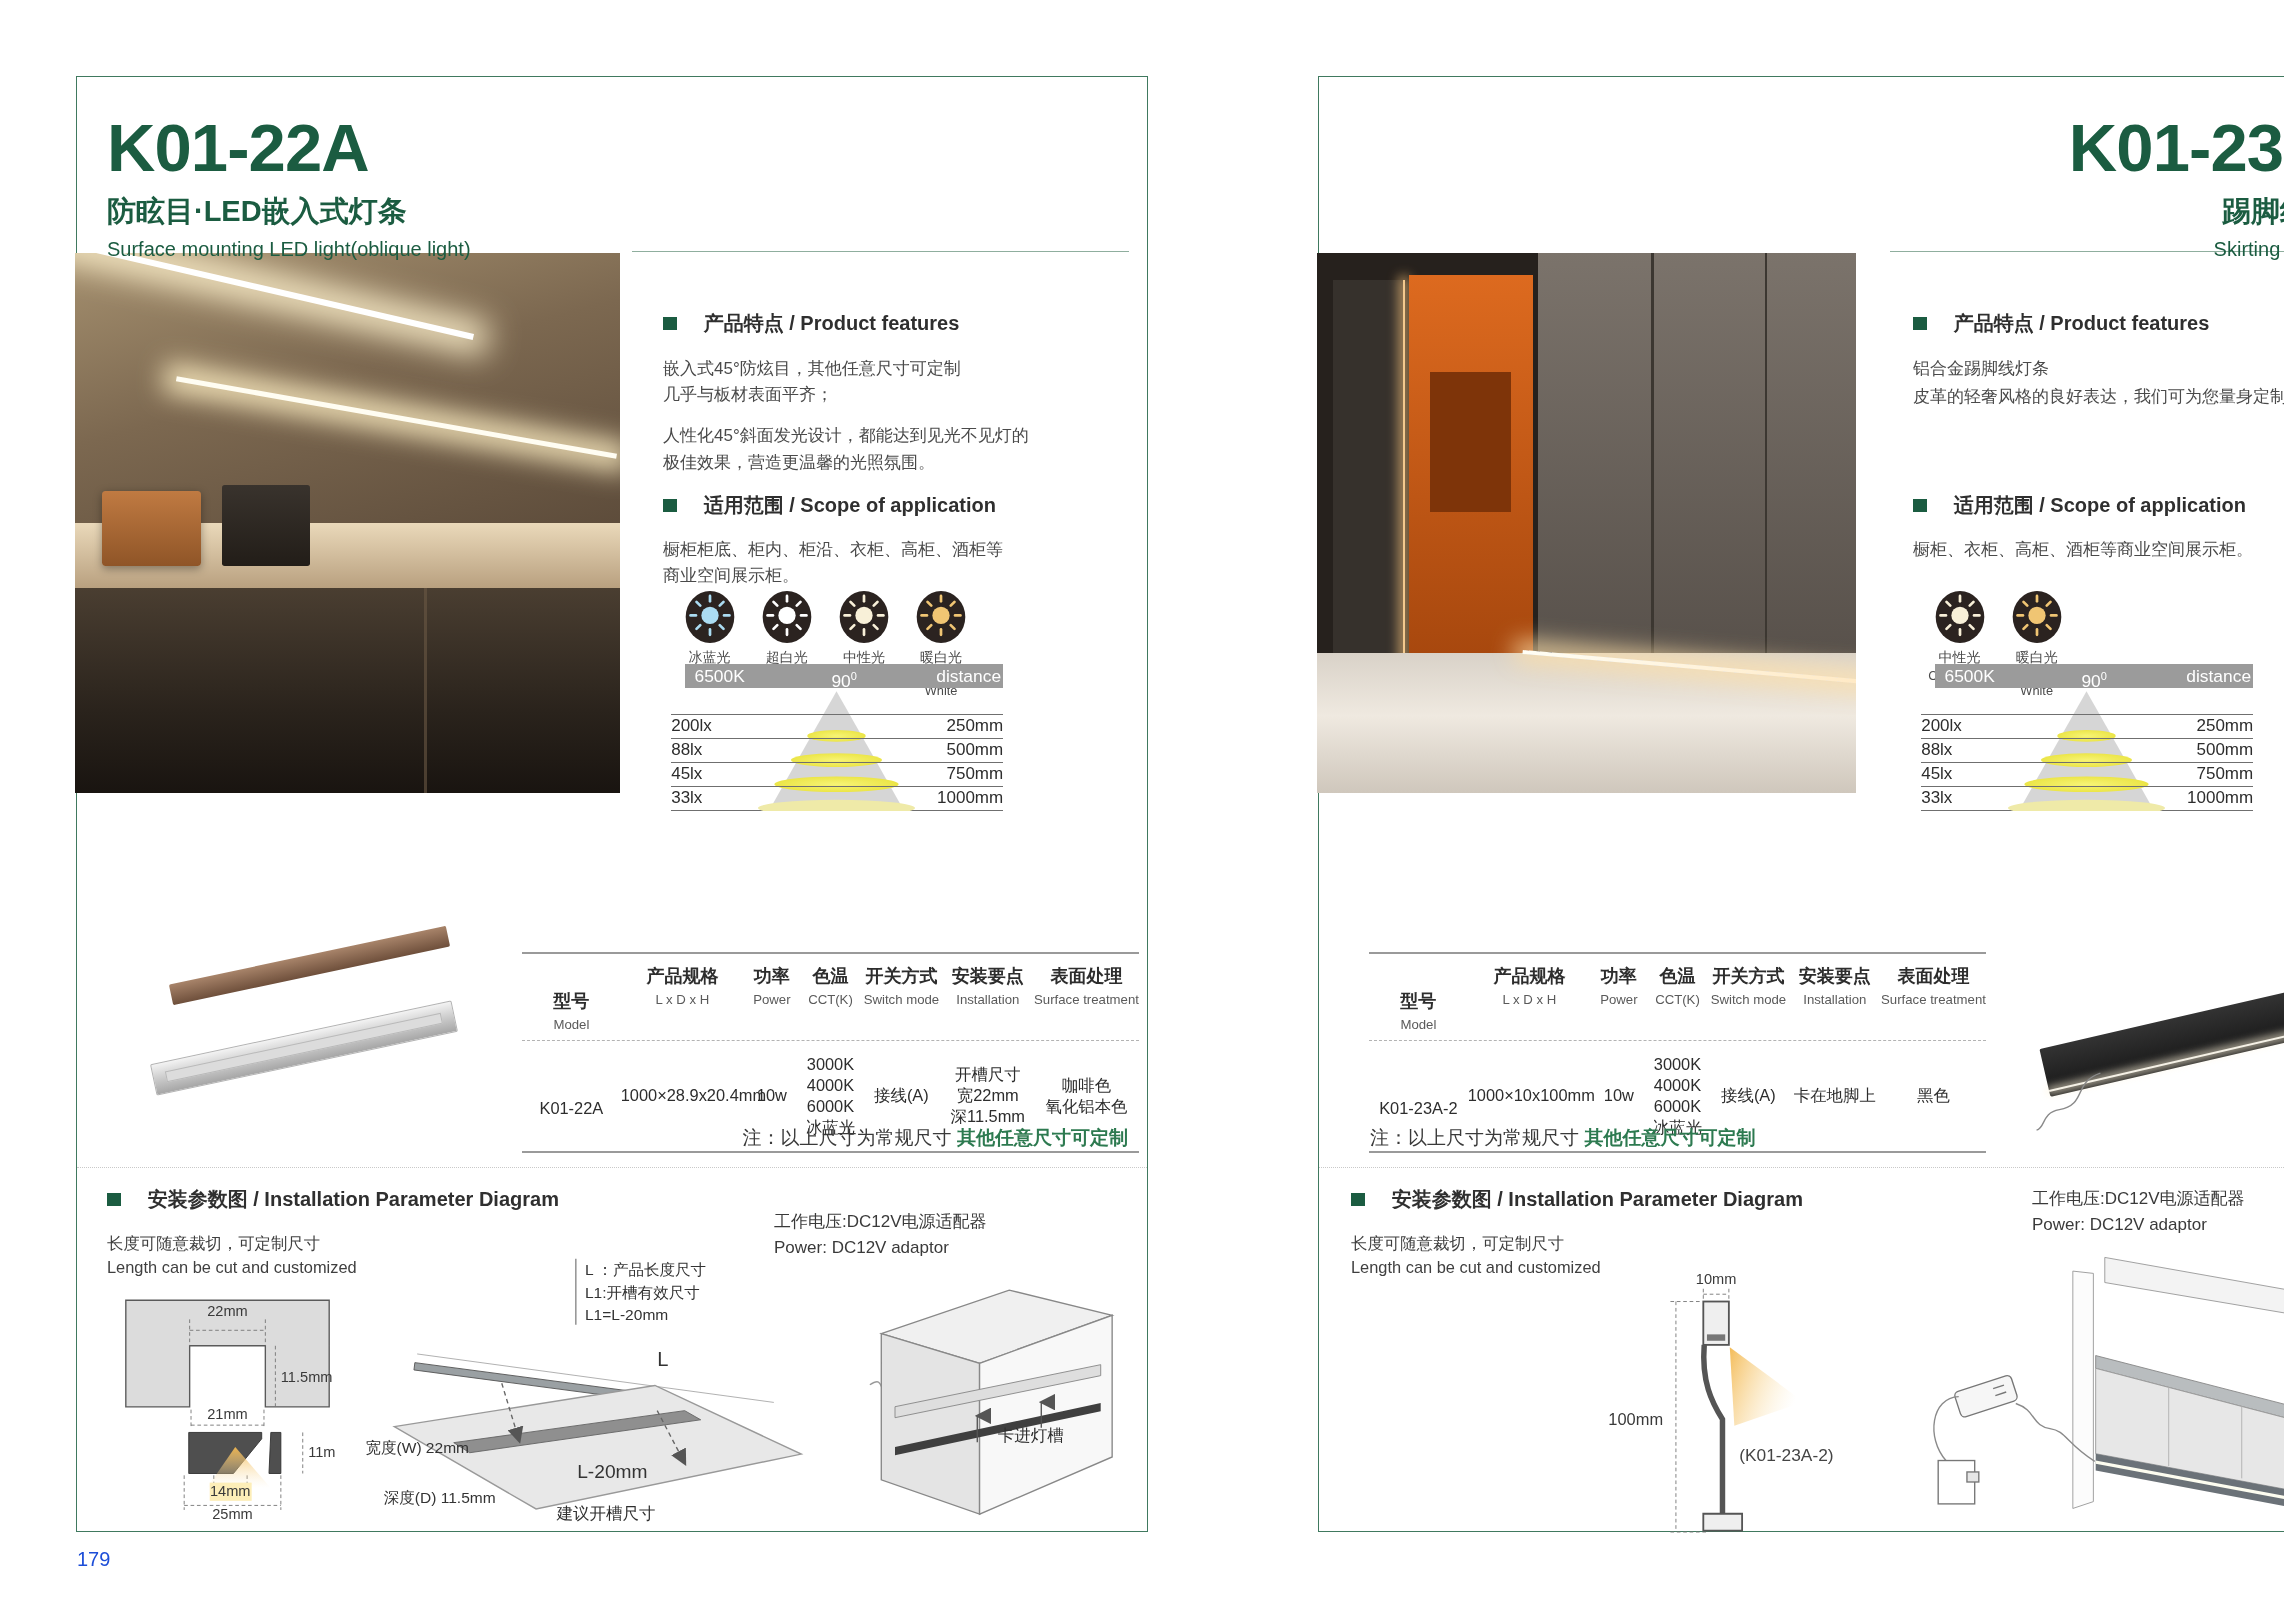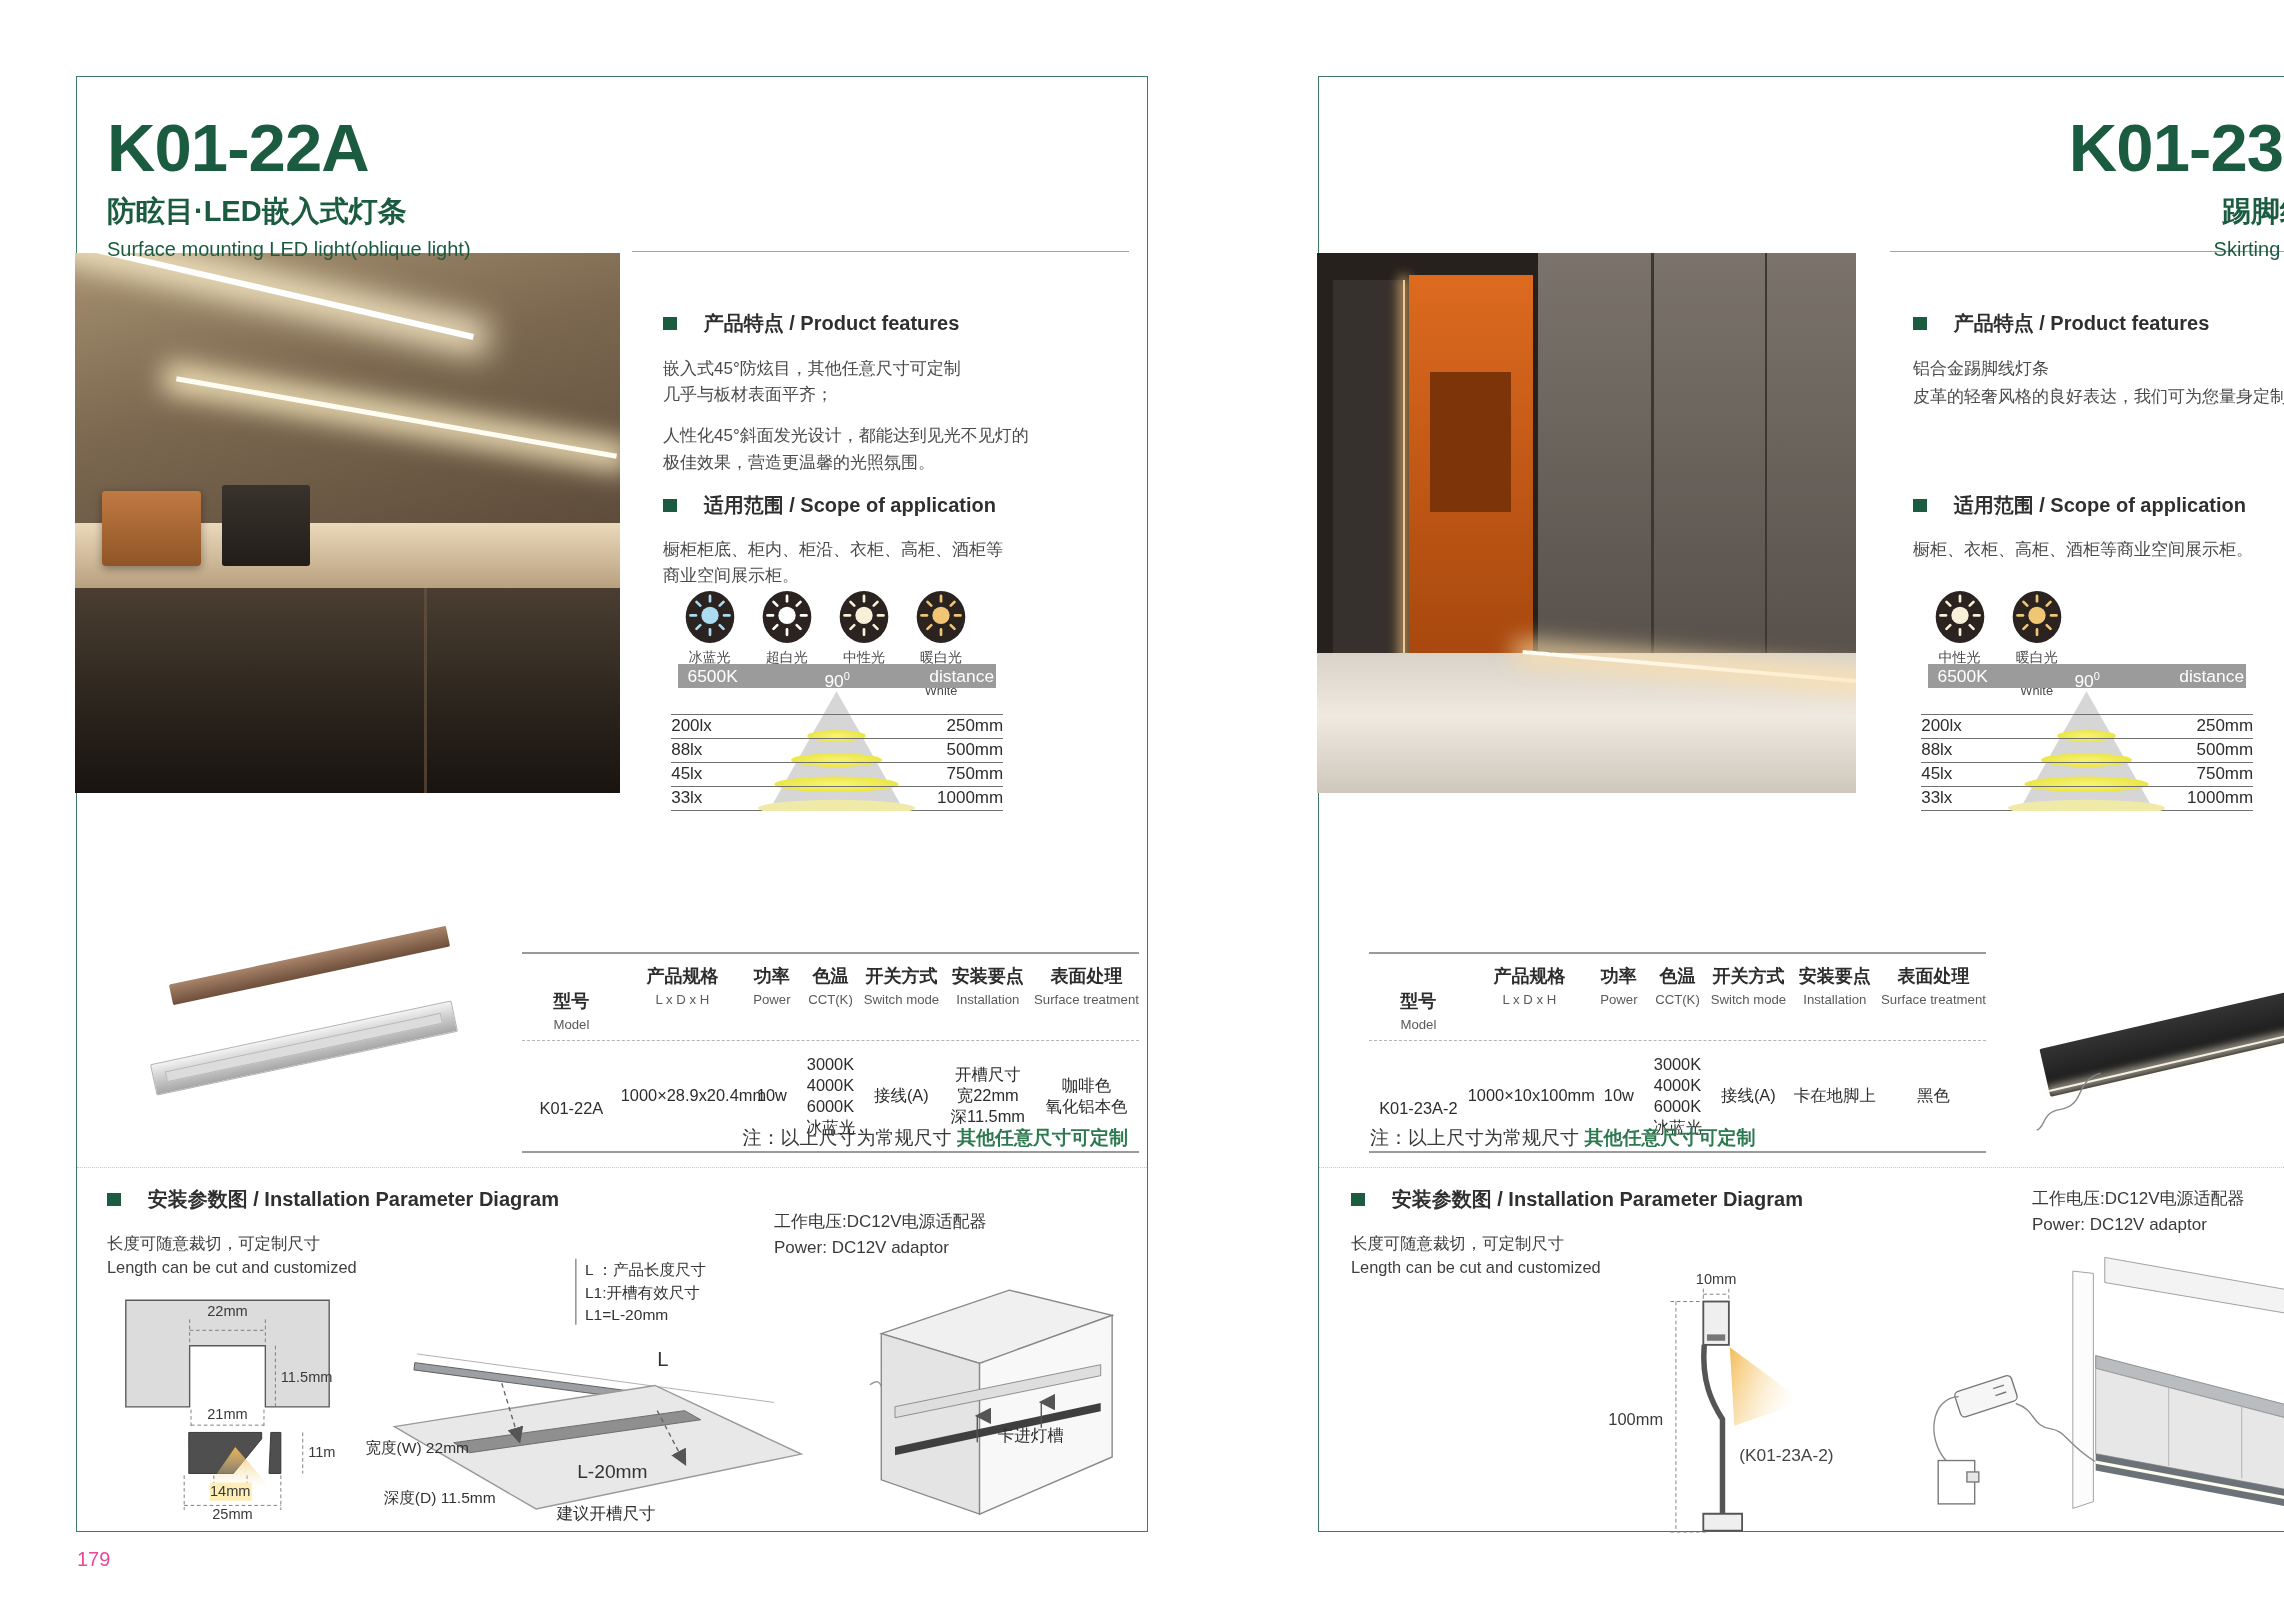"6500K" .beam-head { justify-content: center -> flex-end }
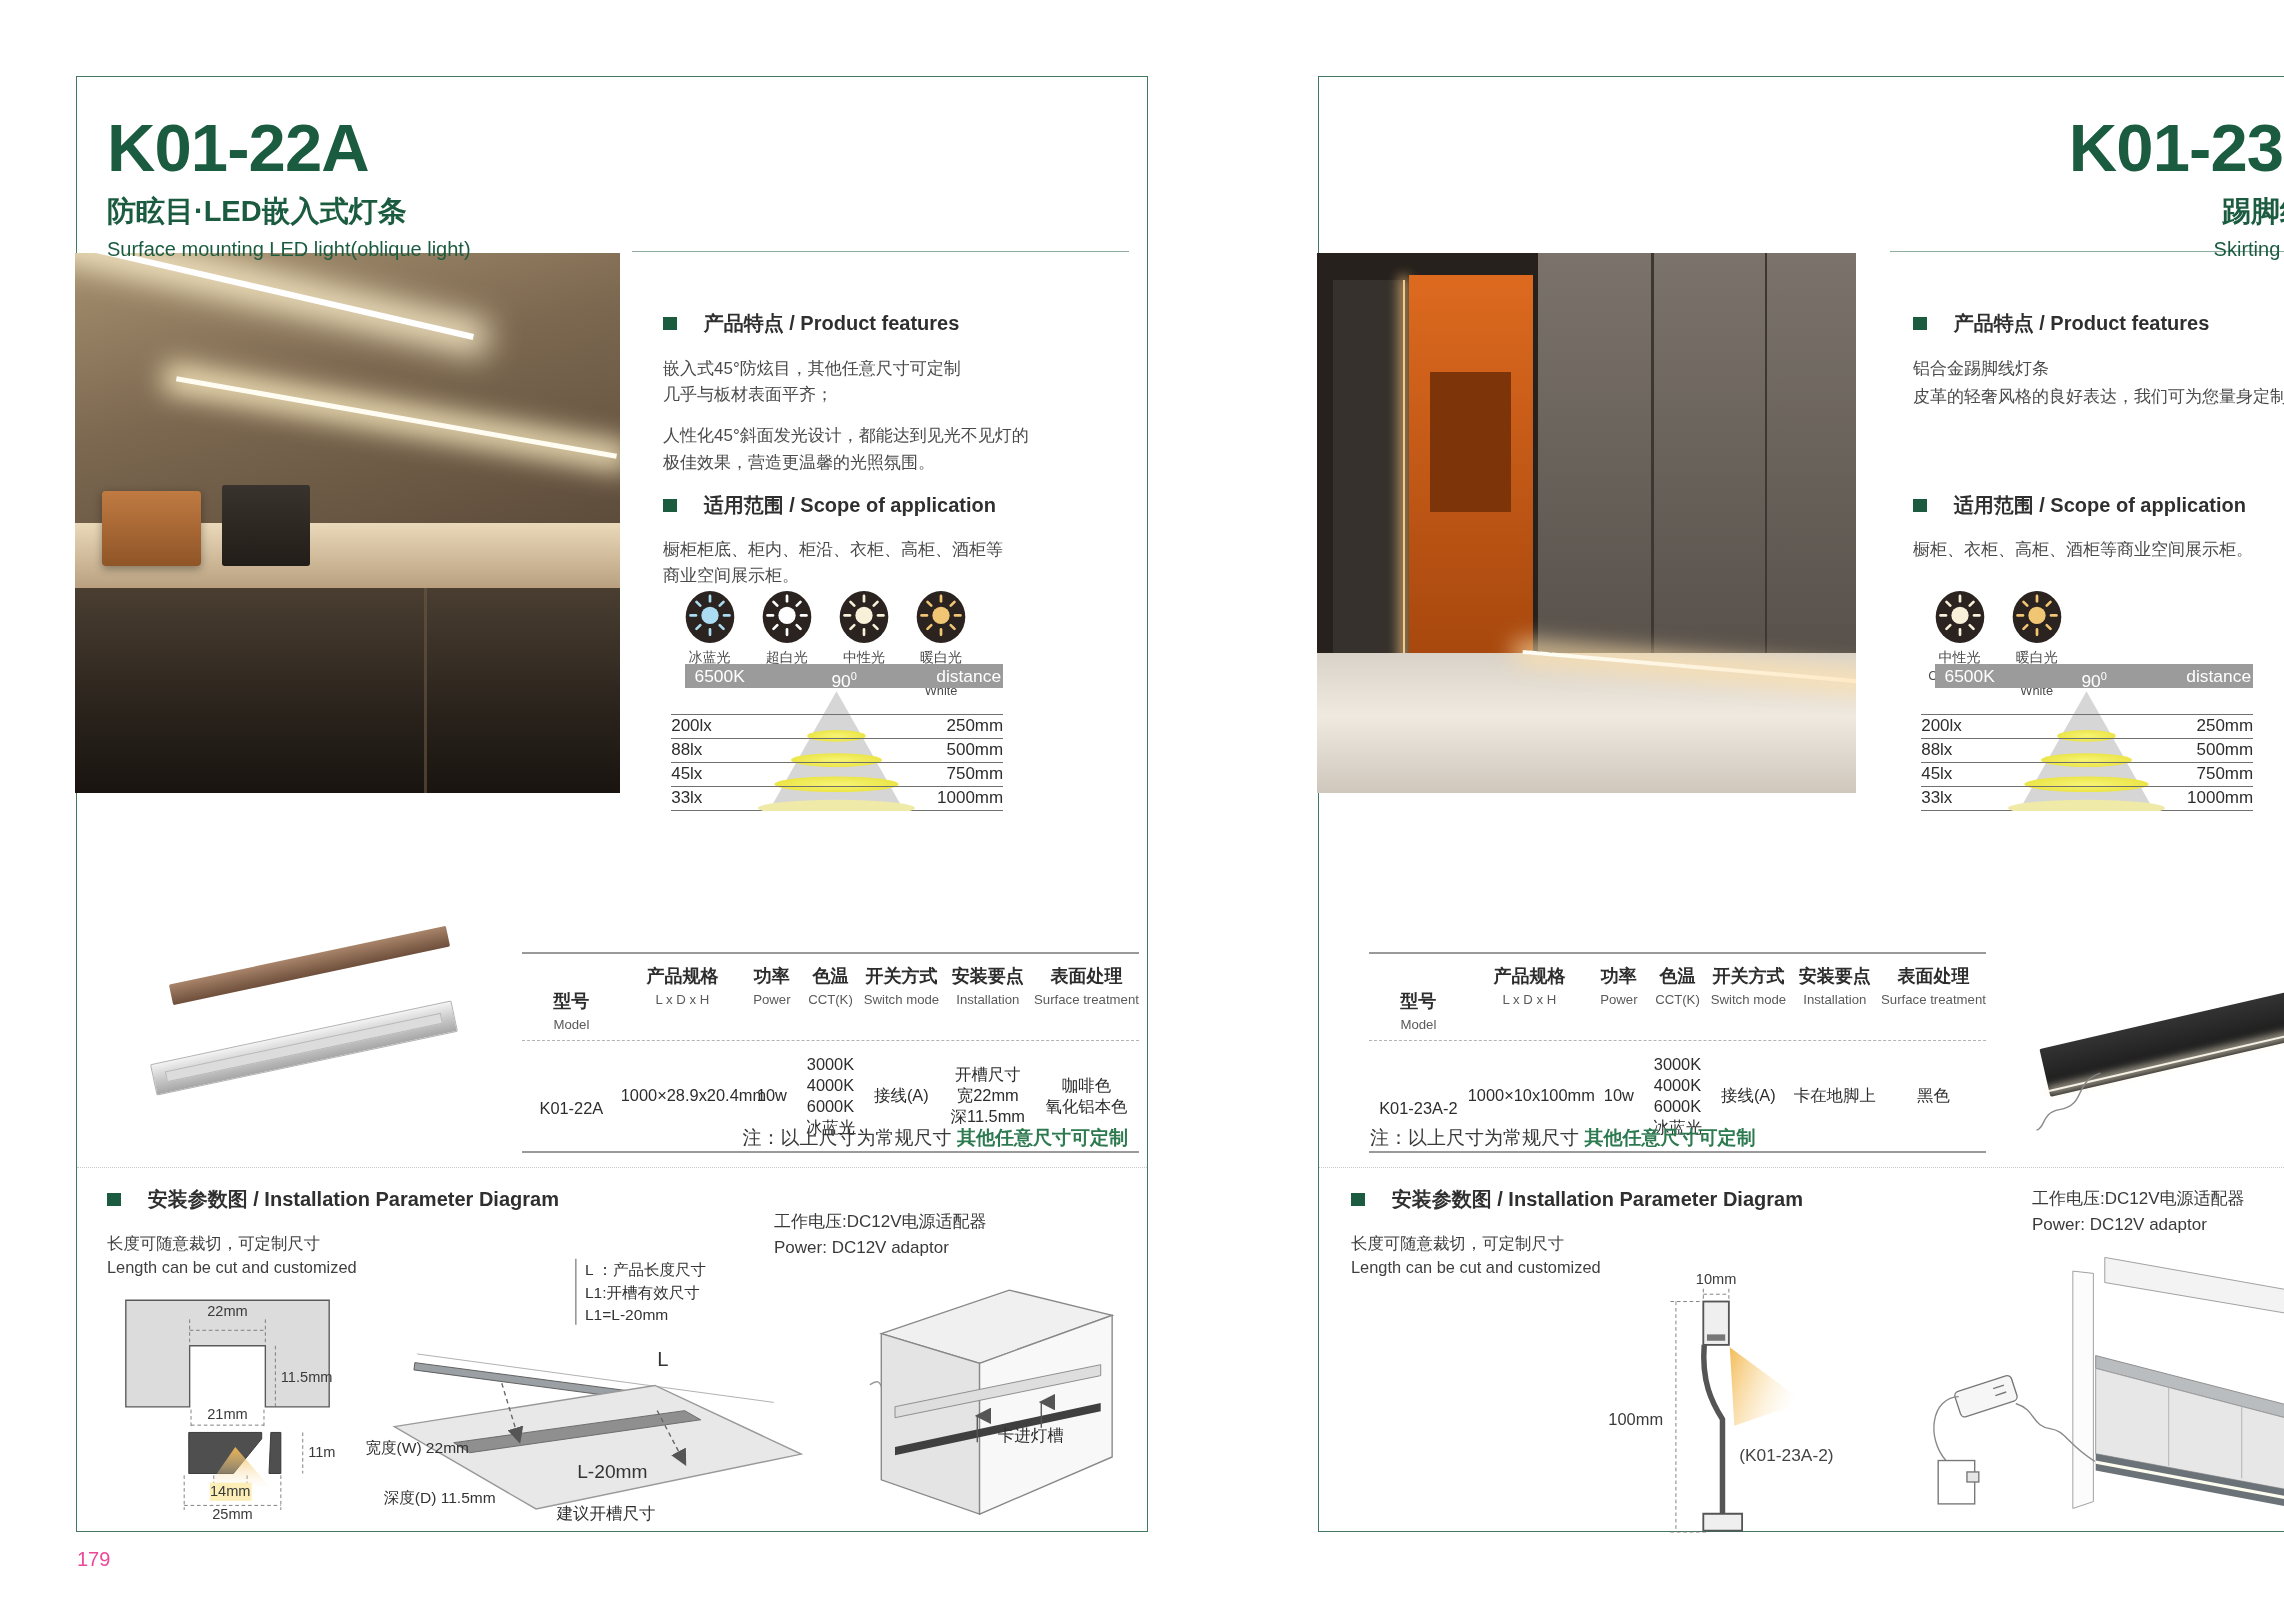"179" .pageno { color: #ec4899 -> #1d4ed8 }
